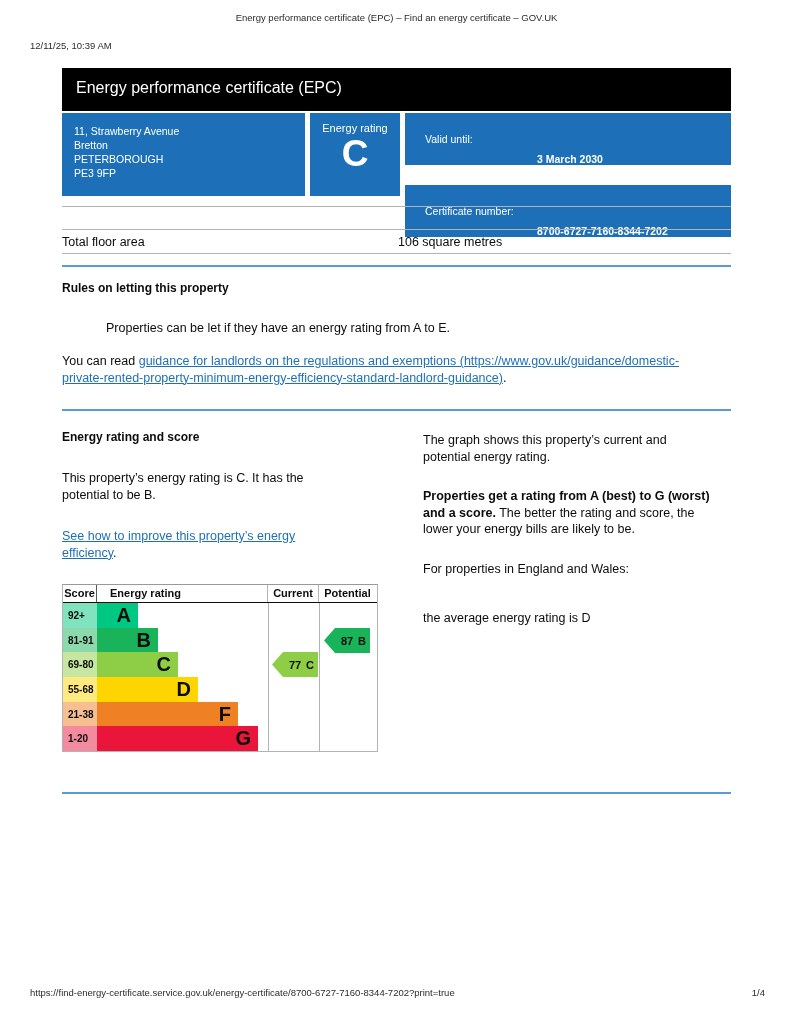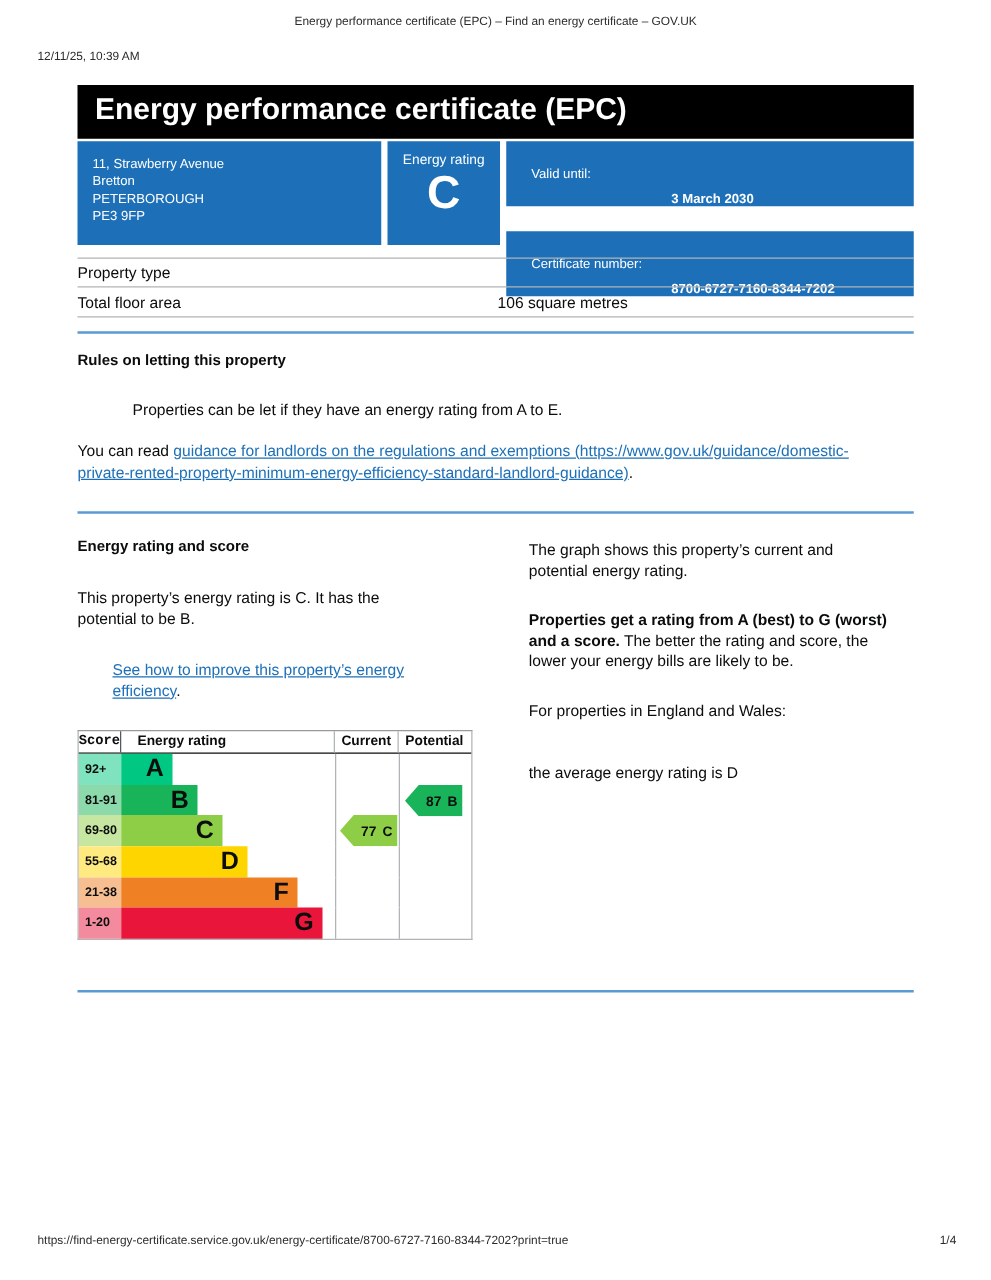"Energy performance certificate (EPC)" .banner { font-size: 24px -> 16px; font-weight: bold -> normal }
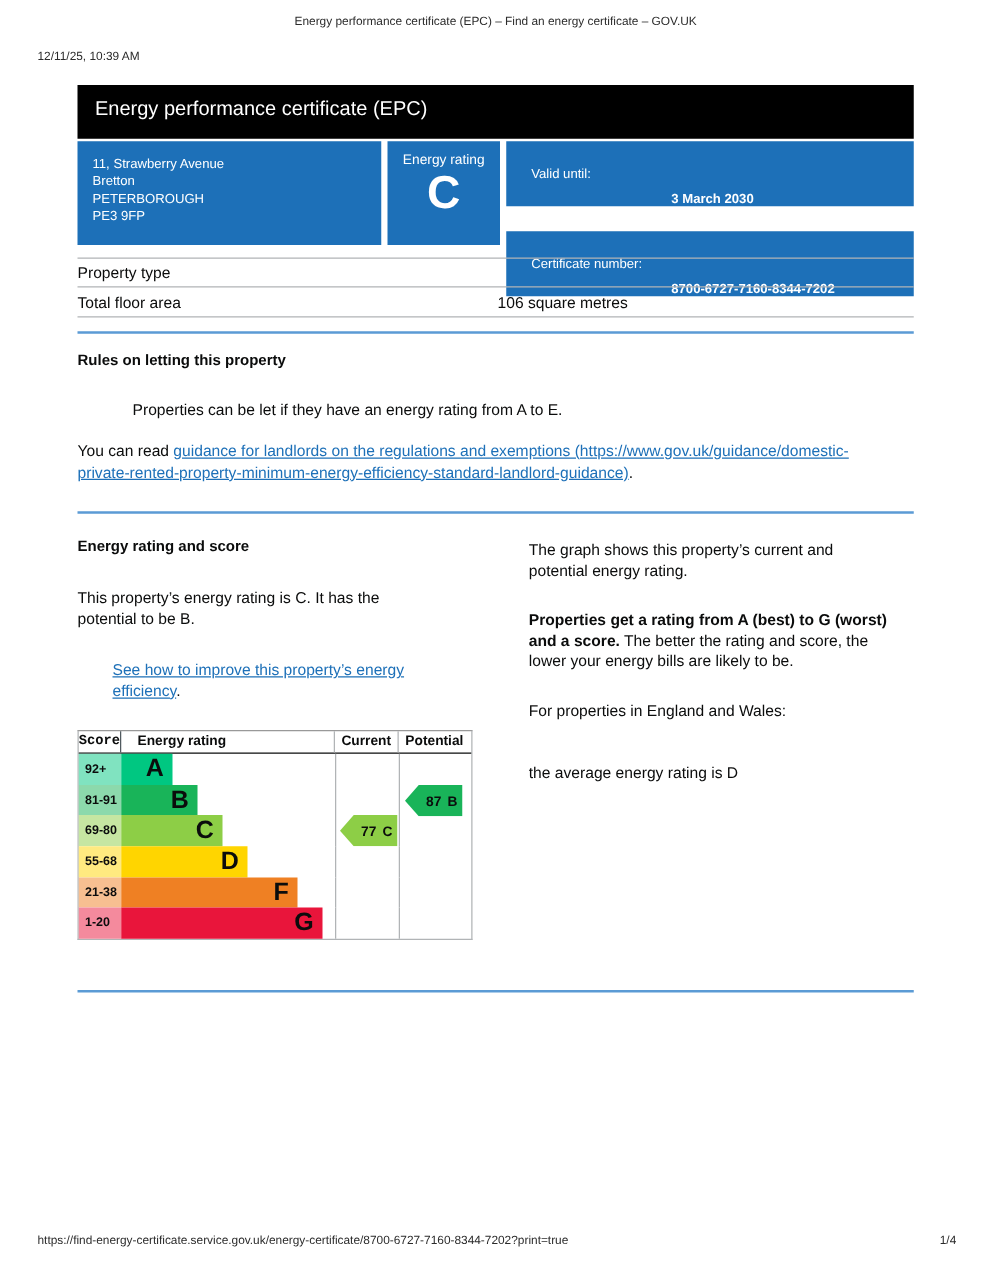"Property type" span.key { html: <span>Property type</span> -> none }
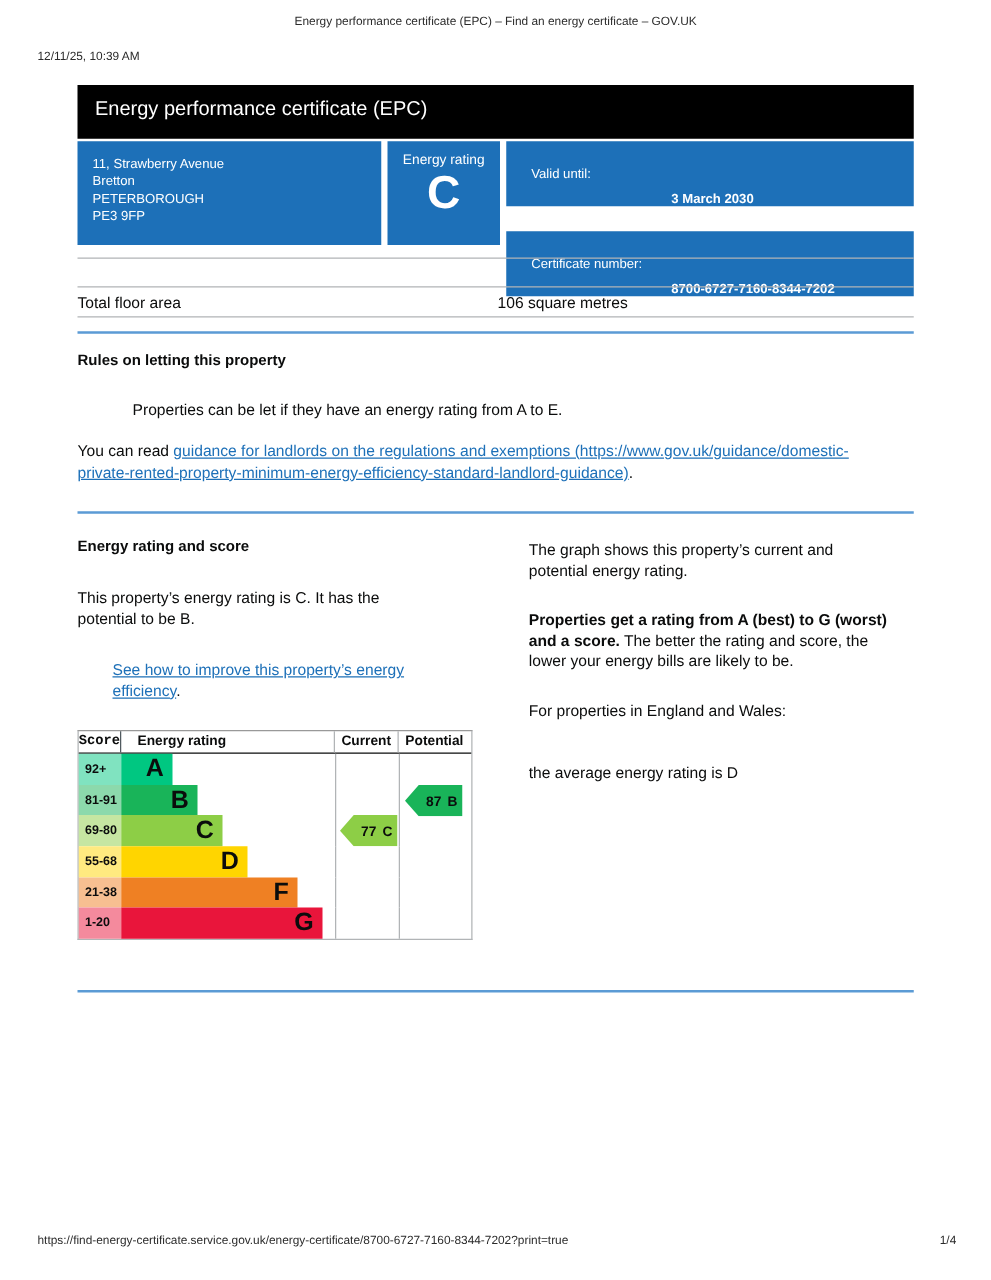"See how to improve this" .left-link { margin-left: 28px -> none }
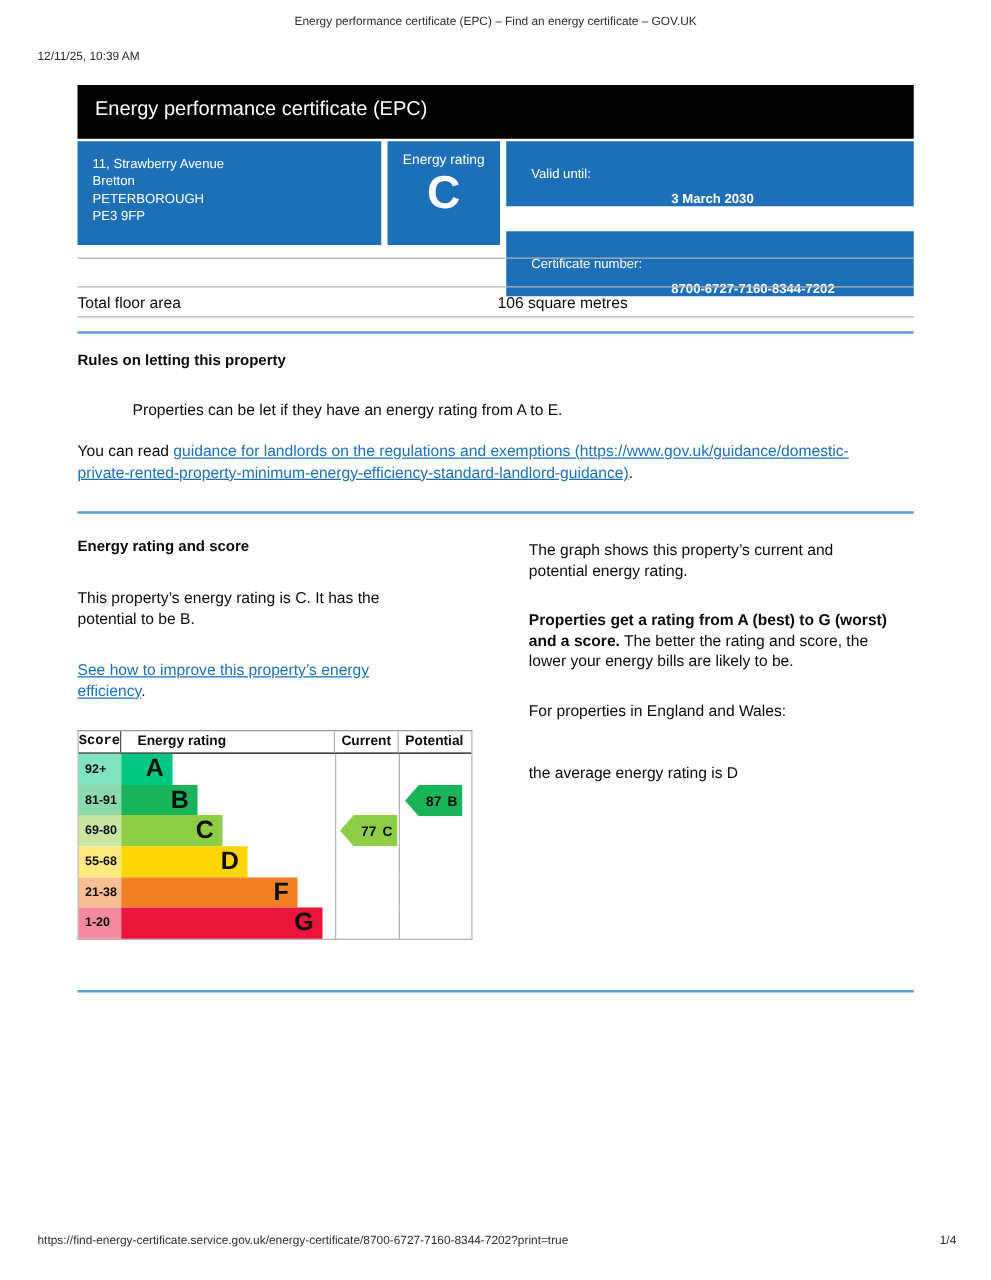"Score" .ch-score { font-family: Liberation Mono, monospace -> none }
